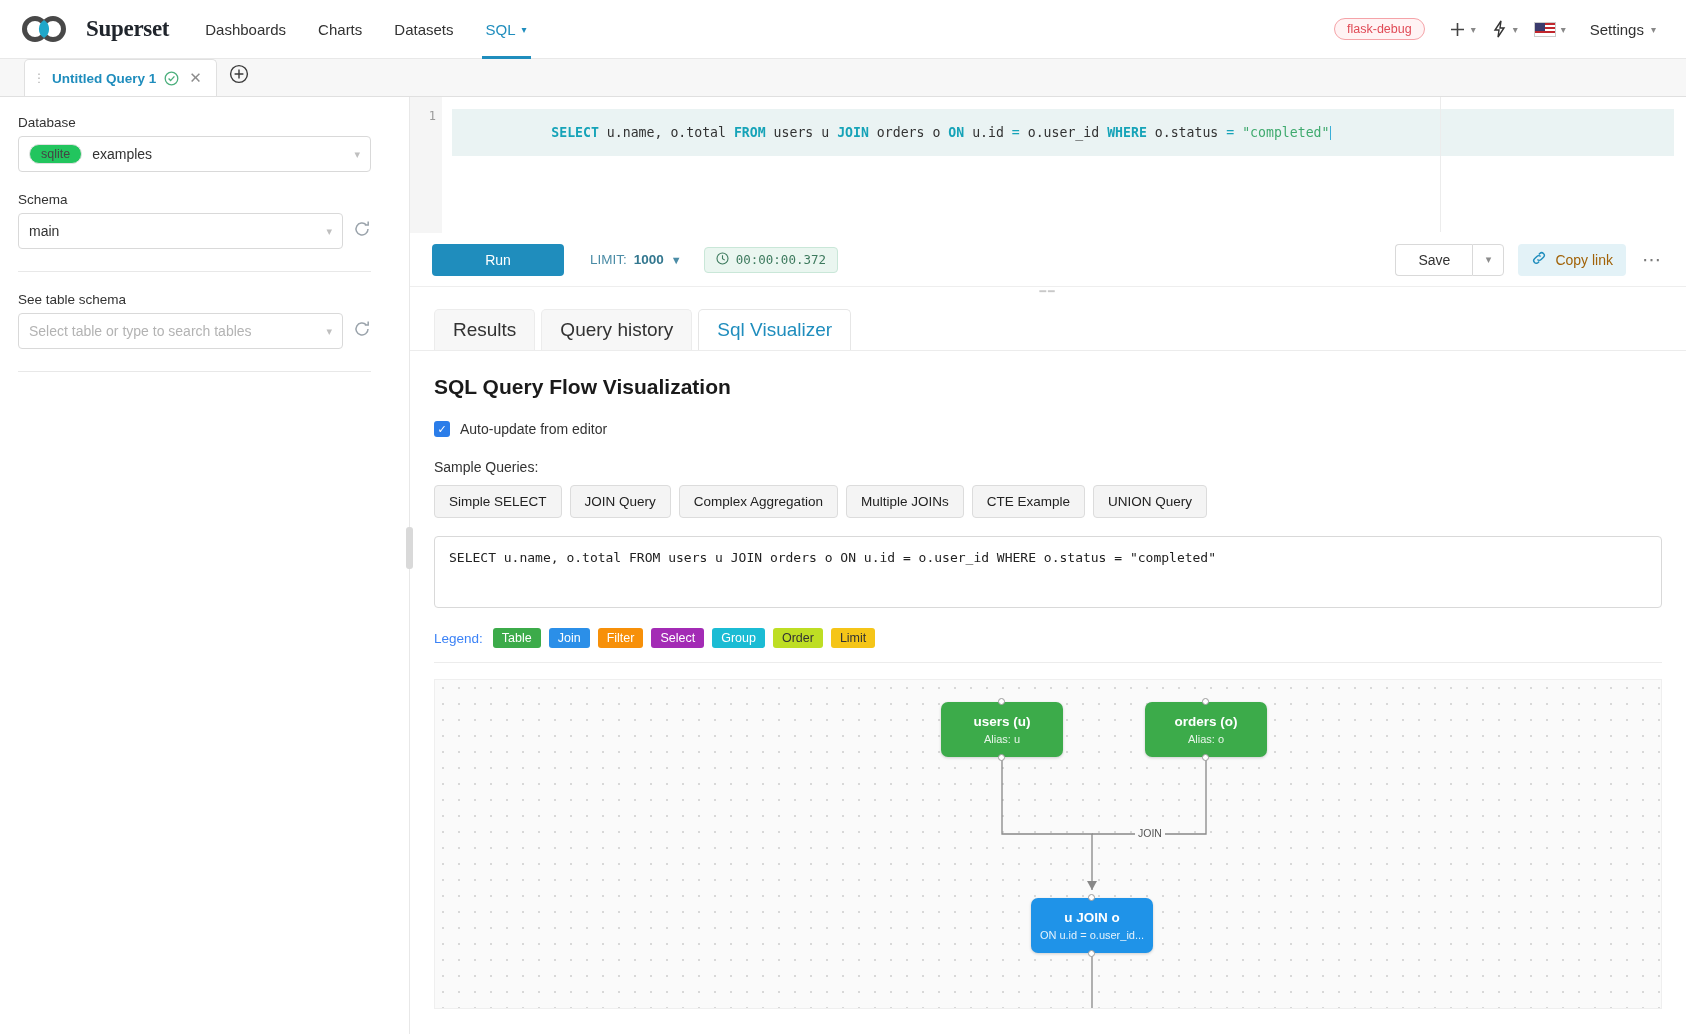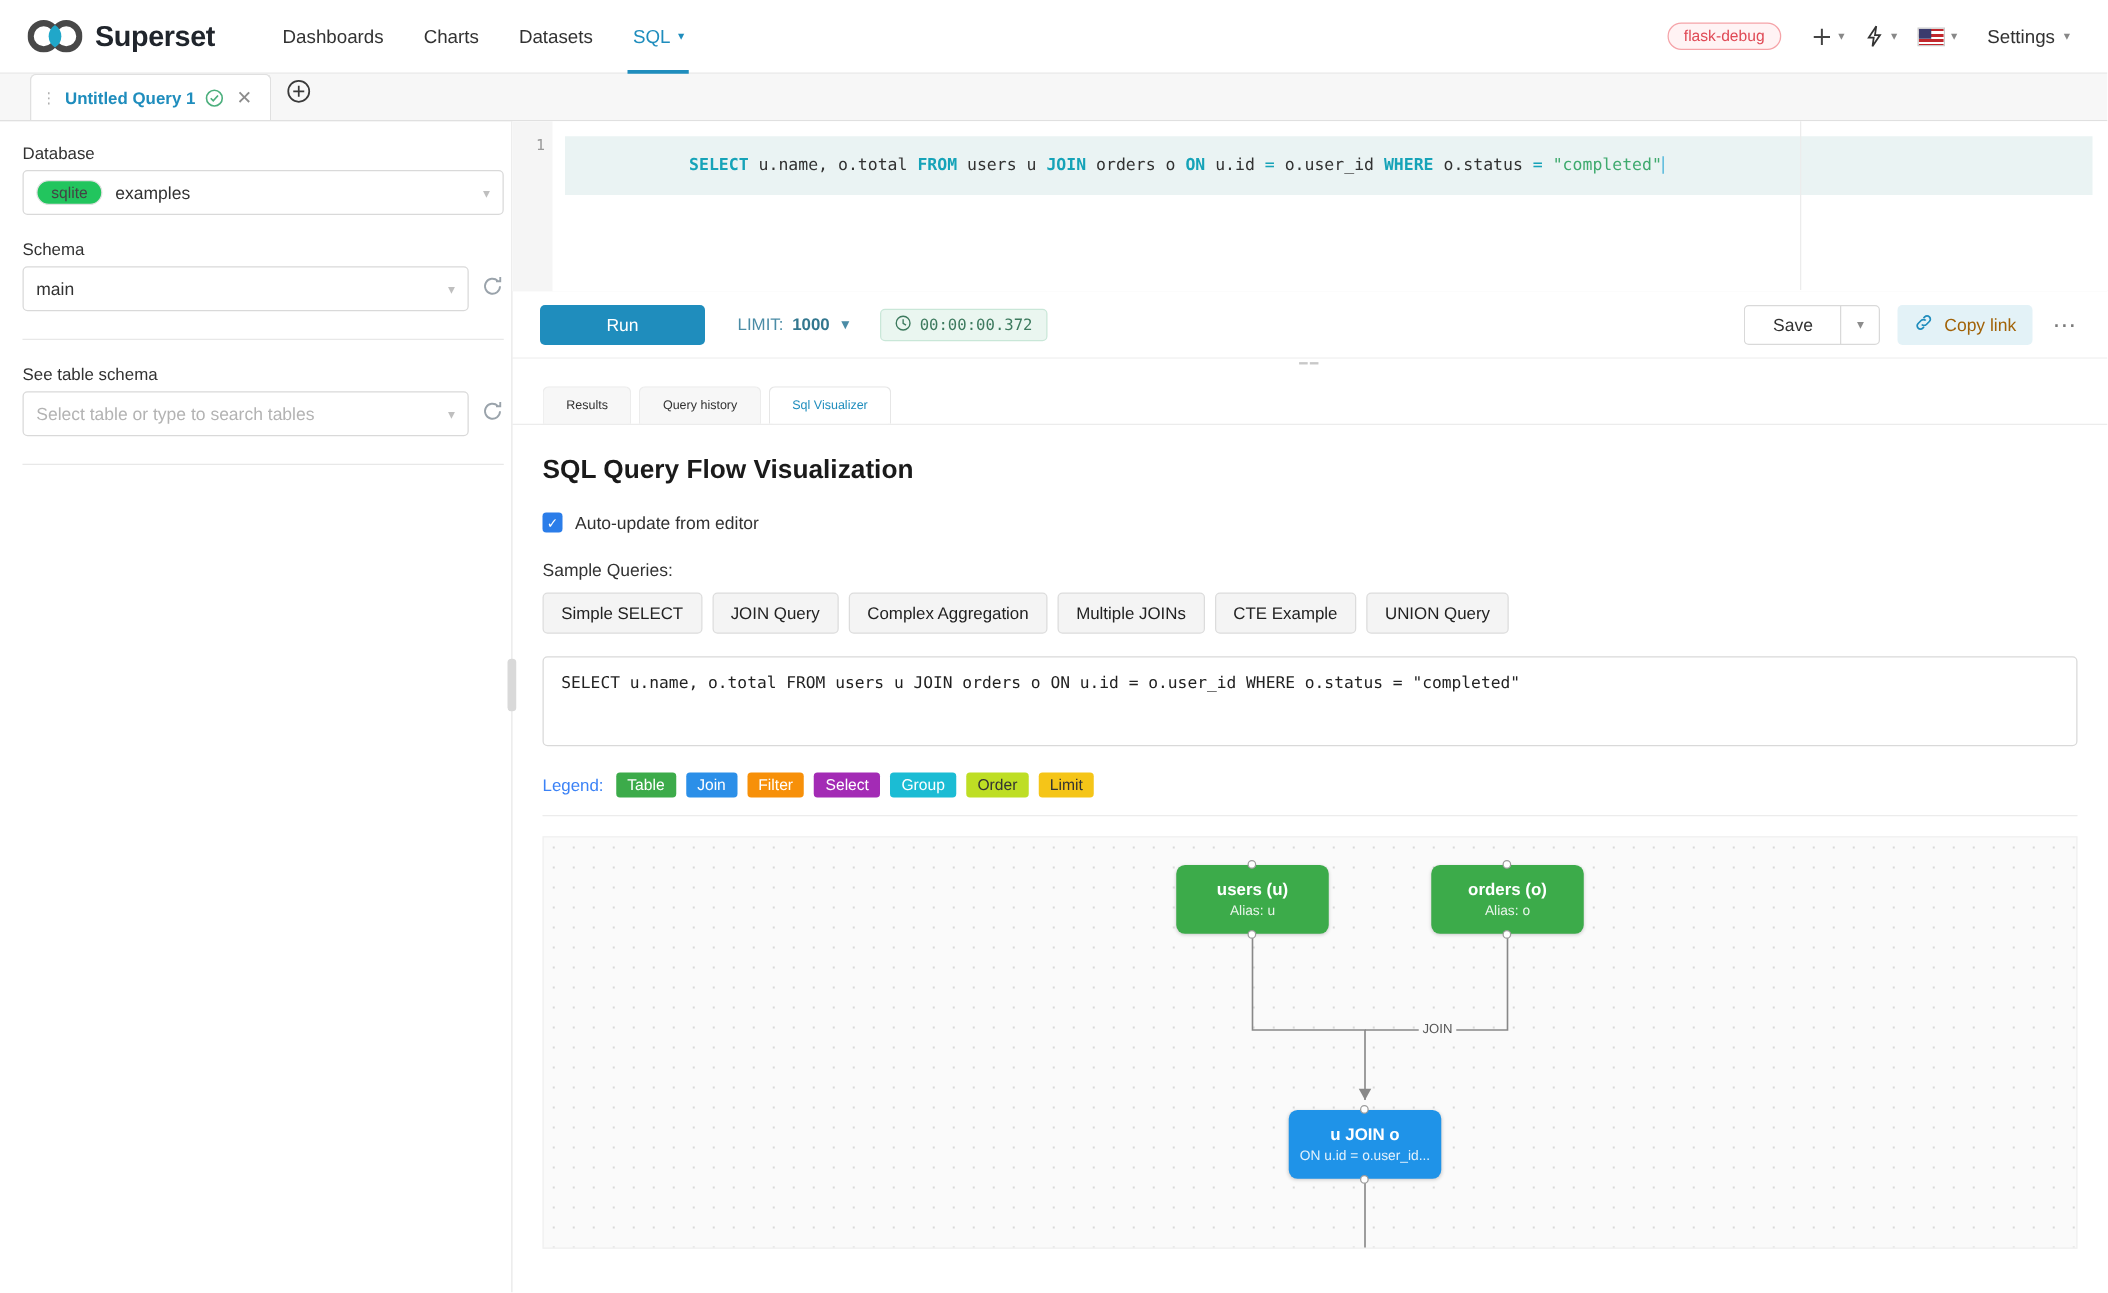"Superset" .brand { font-family: none -> Liberation Serif, serif; gap: 10px -> 20px; margin-right: 38px -> 20px }
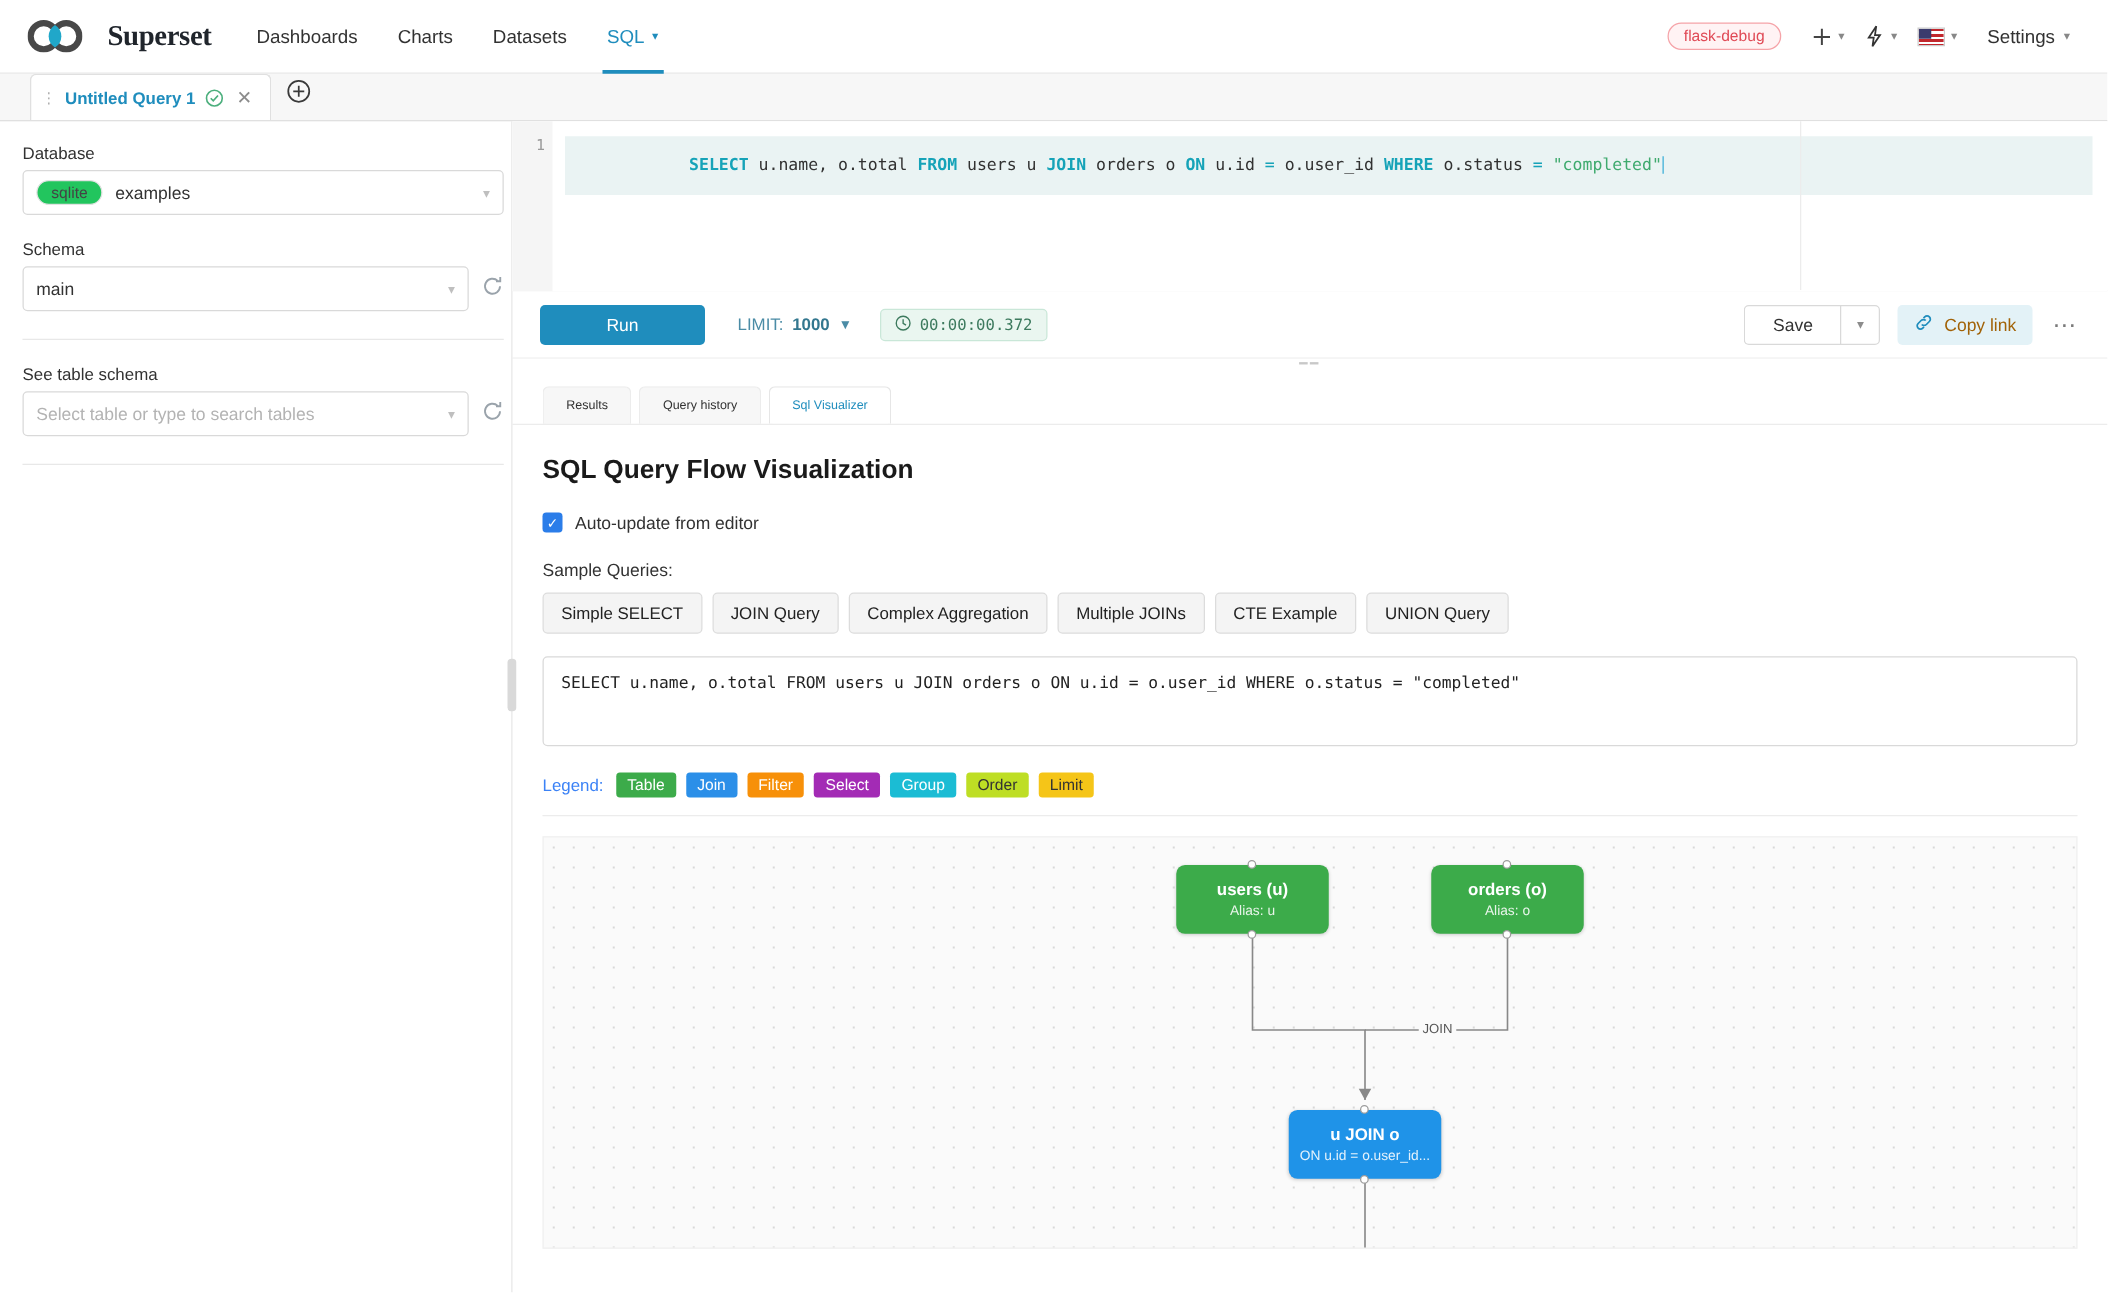"Database" .leftpanel { padding: 18px 6px 0 18px -> 18px 38px 0 18px }
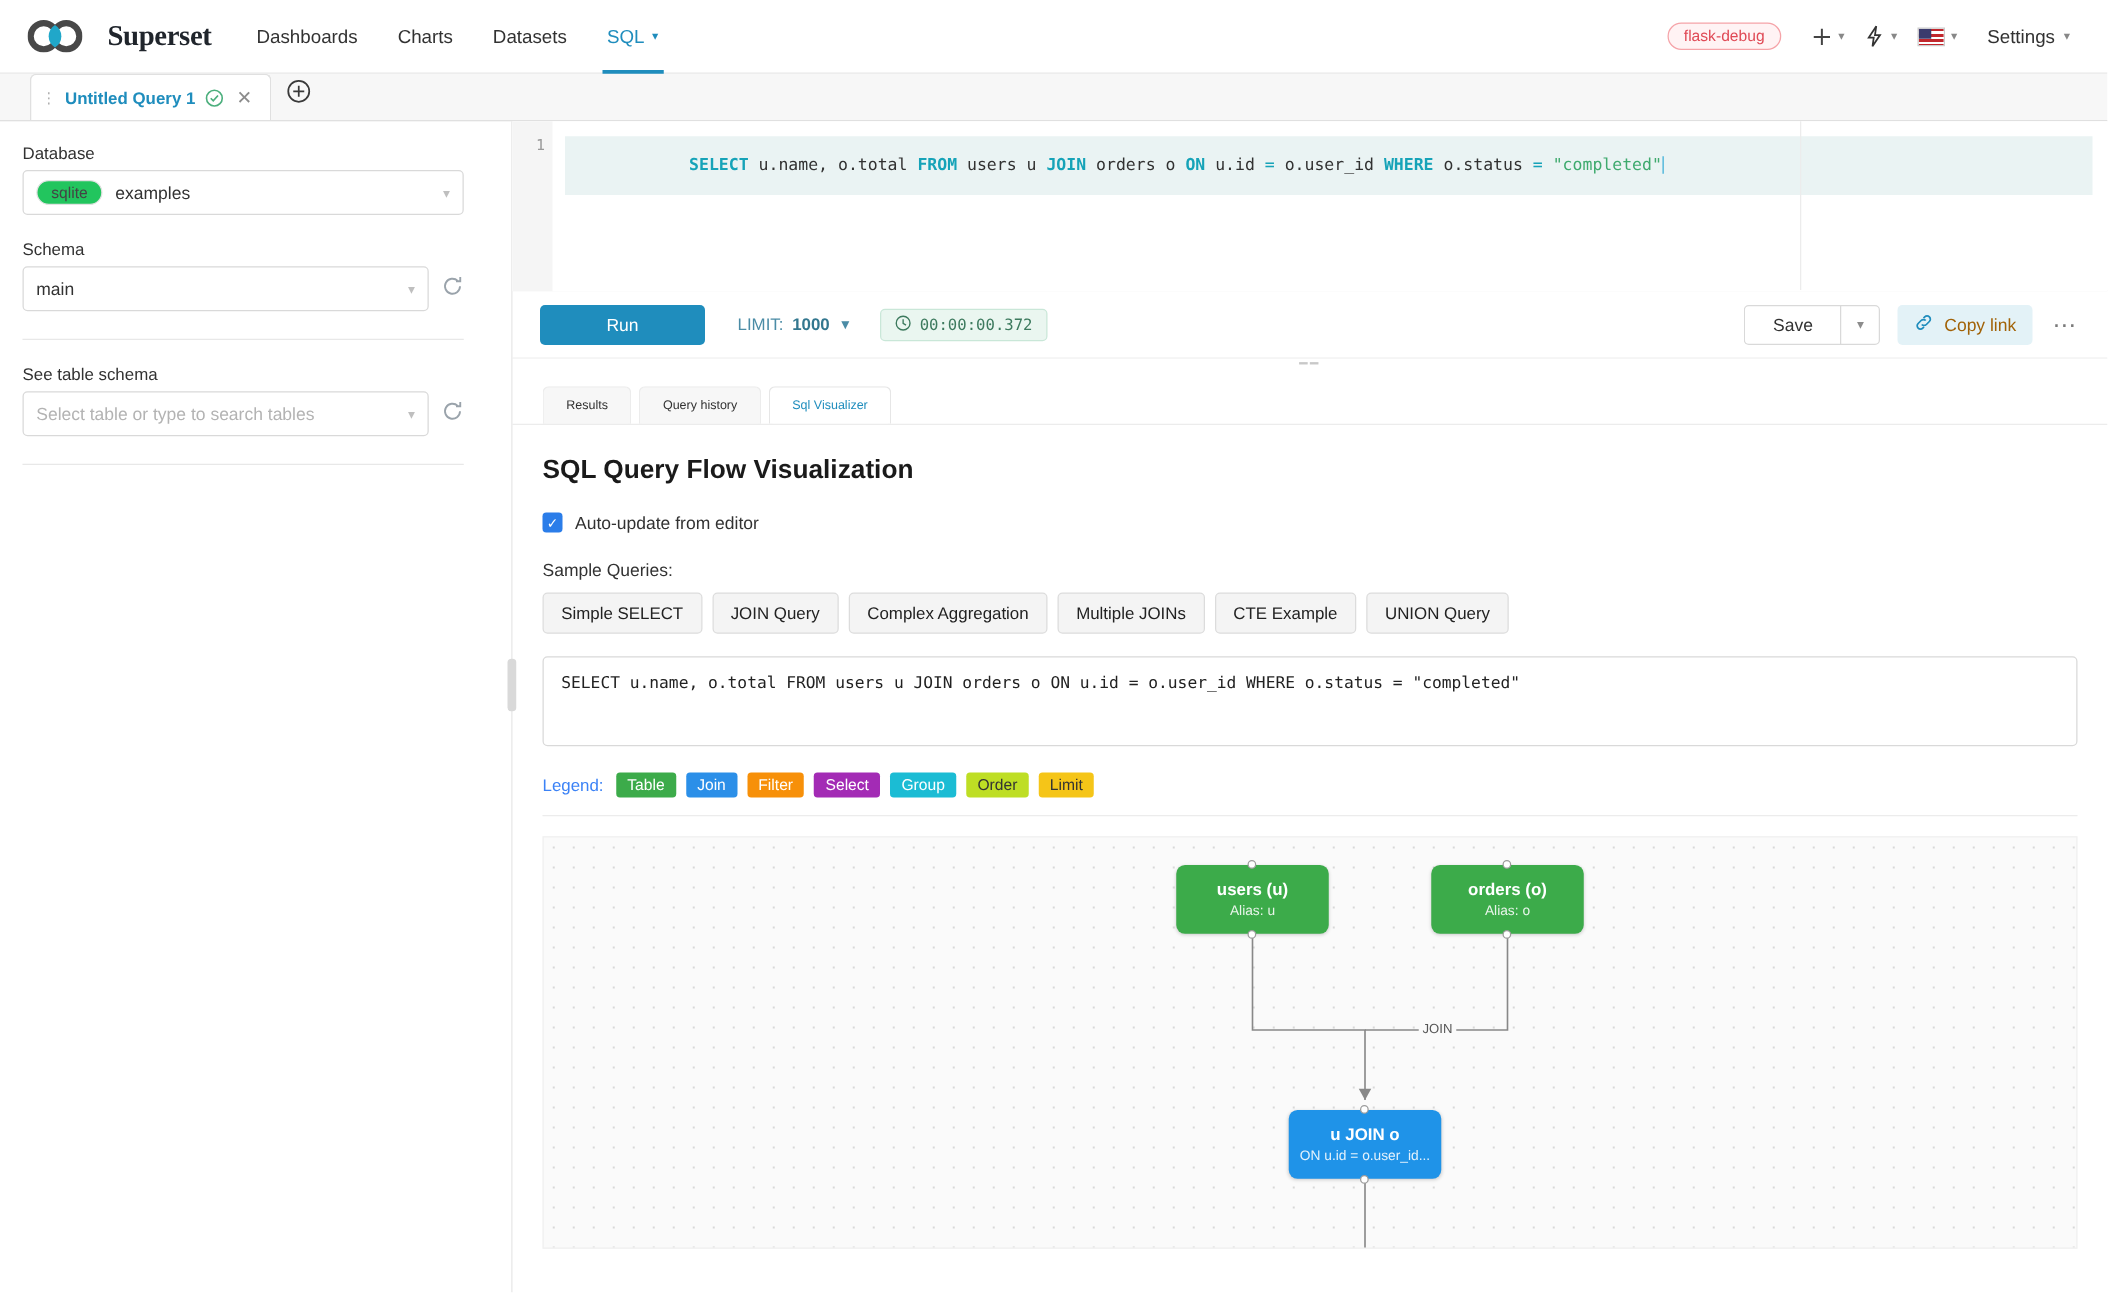"Results" .res-tab { font-size: 10px -> 19px }
